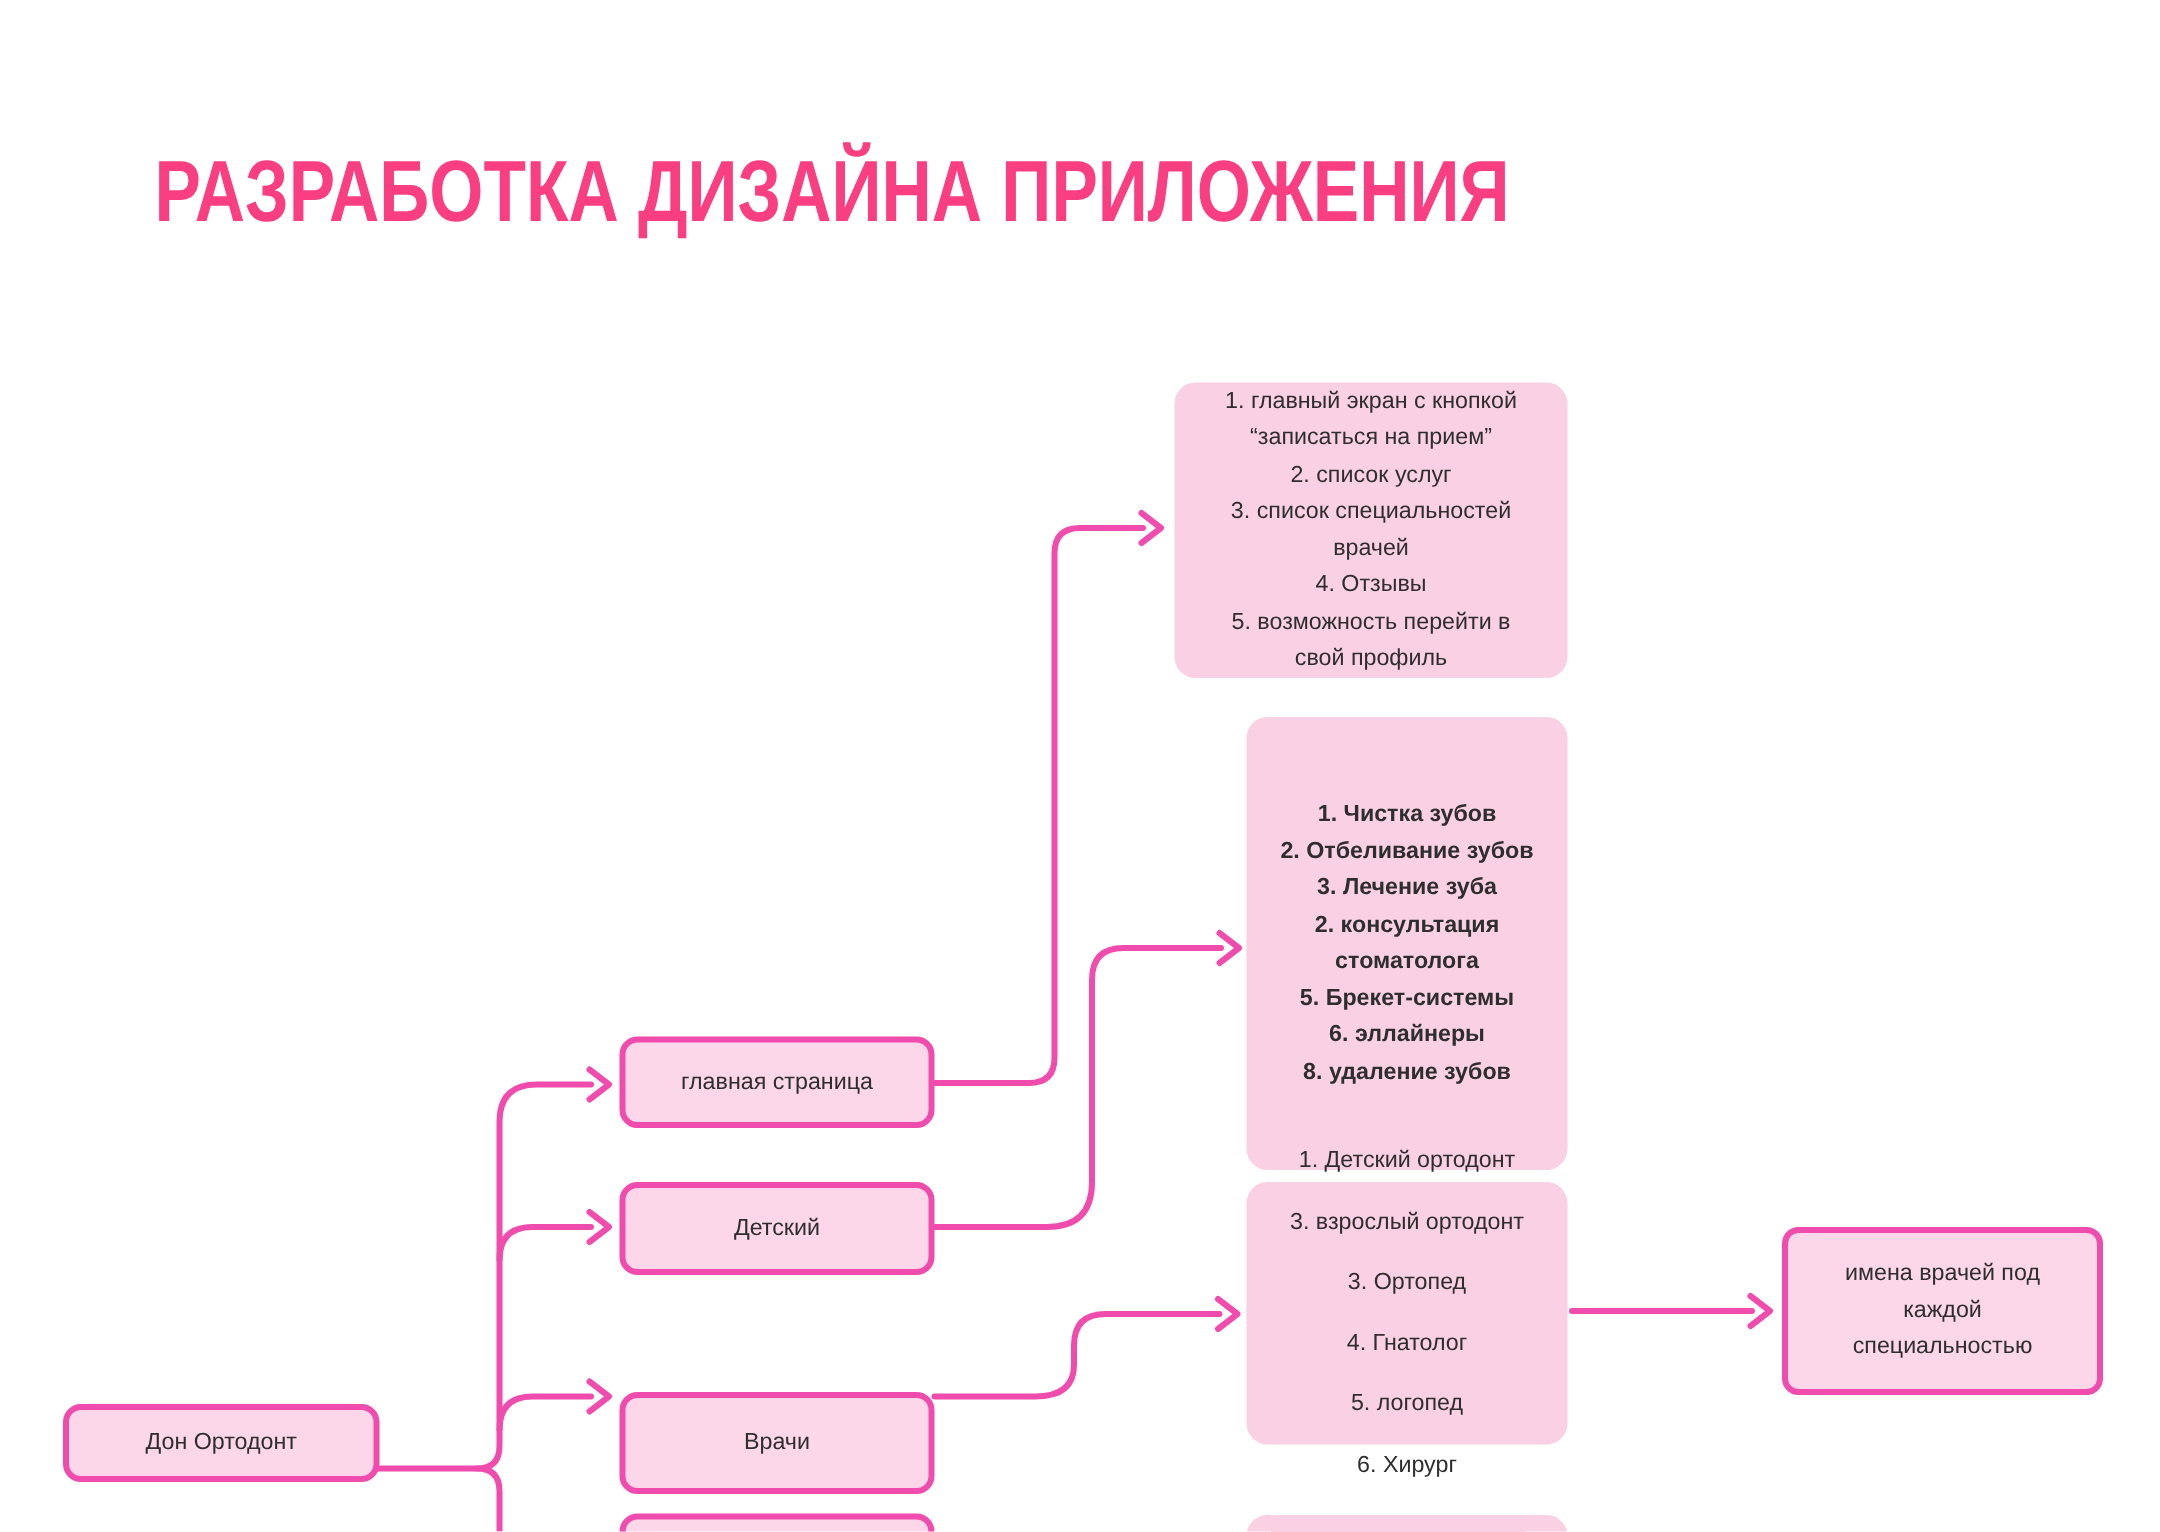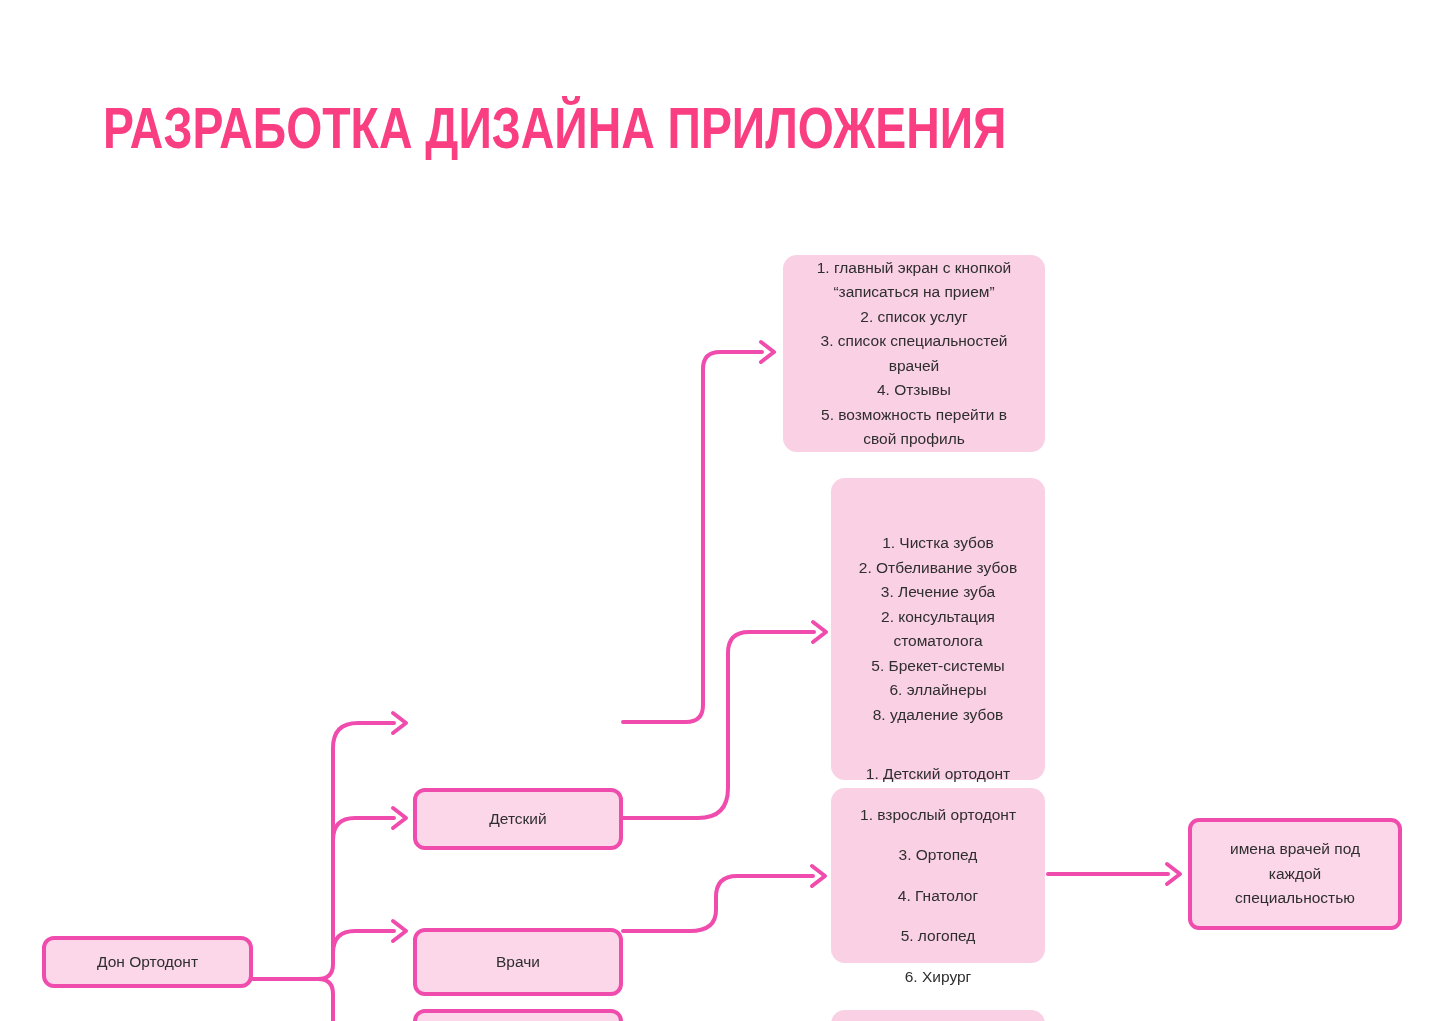"1. Чистка зубов" #list-services { font-weight: none -> bold }
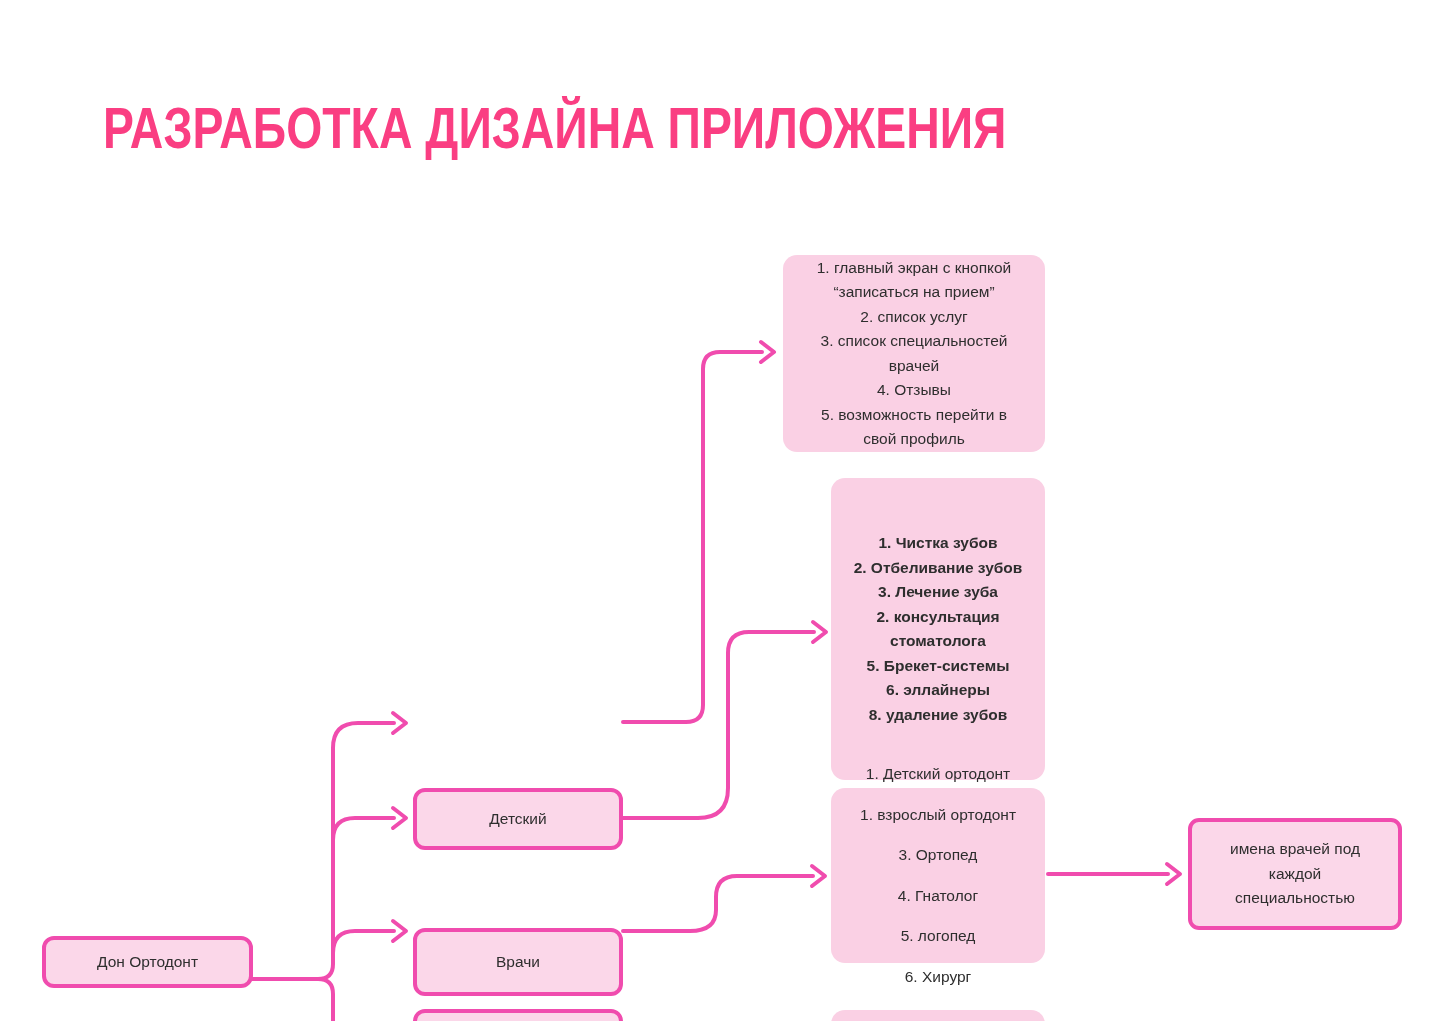"главная страница" div.node { html: none -> <div>главная страница</div> }
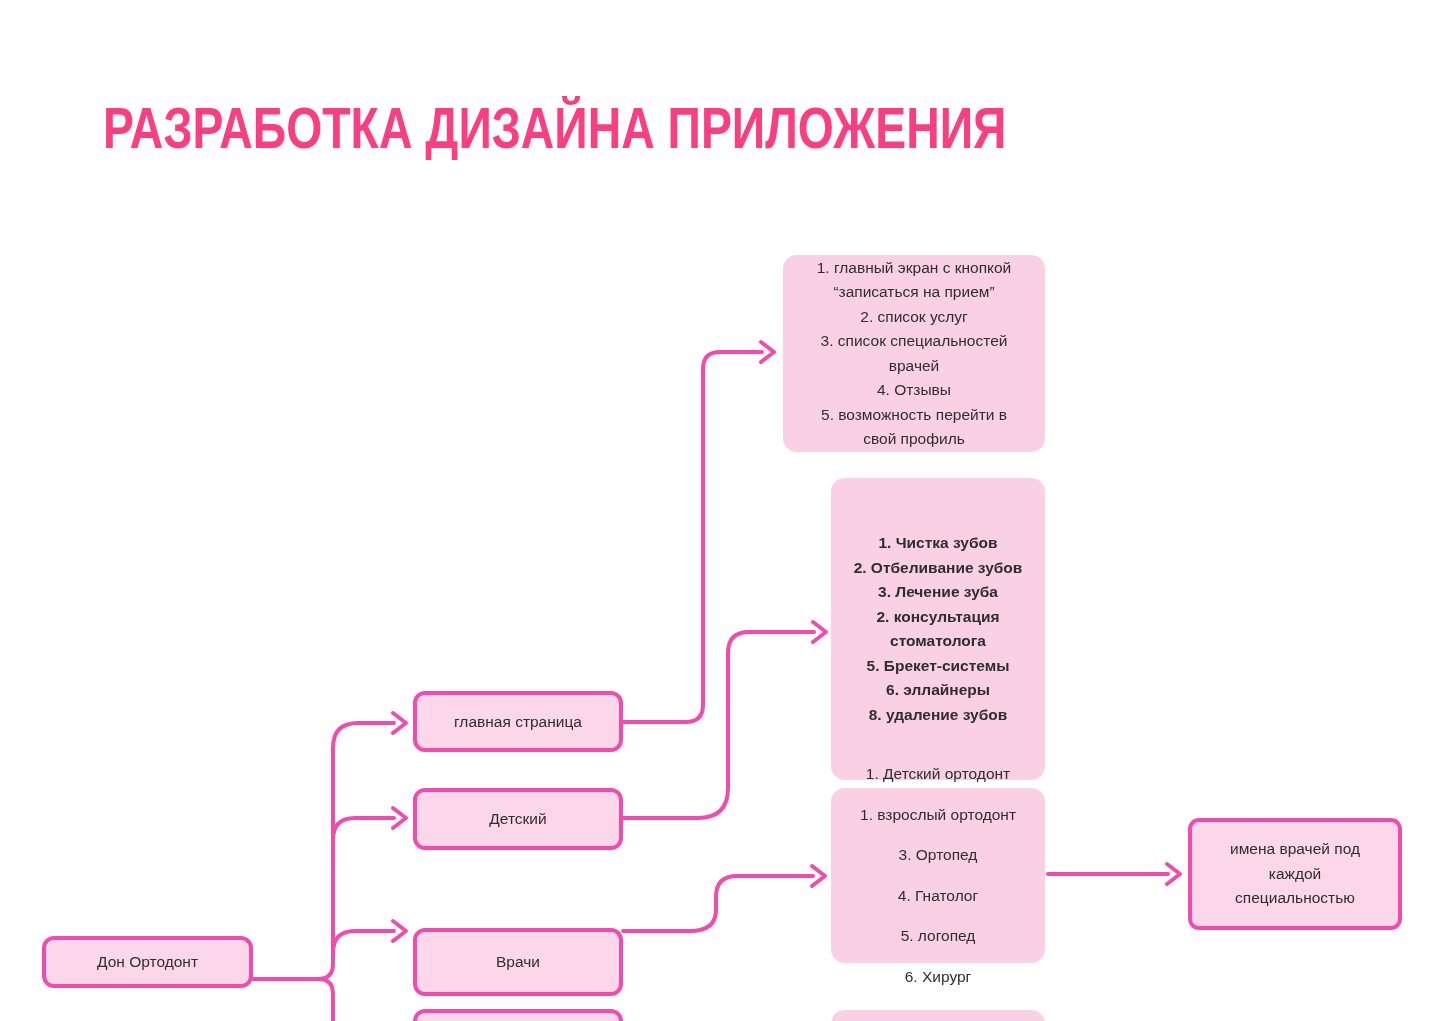"1. взрослый ортодонт" div.li { text: 1 -> 3 }
